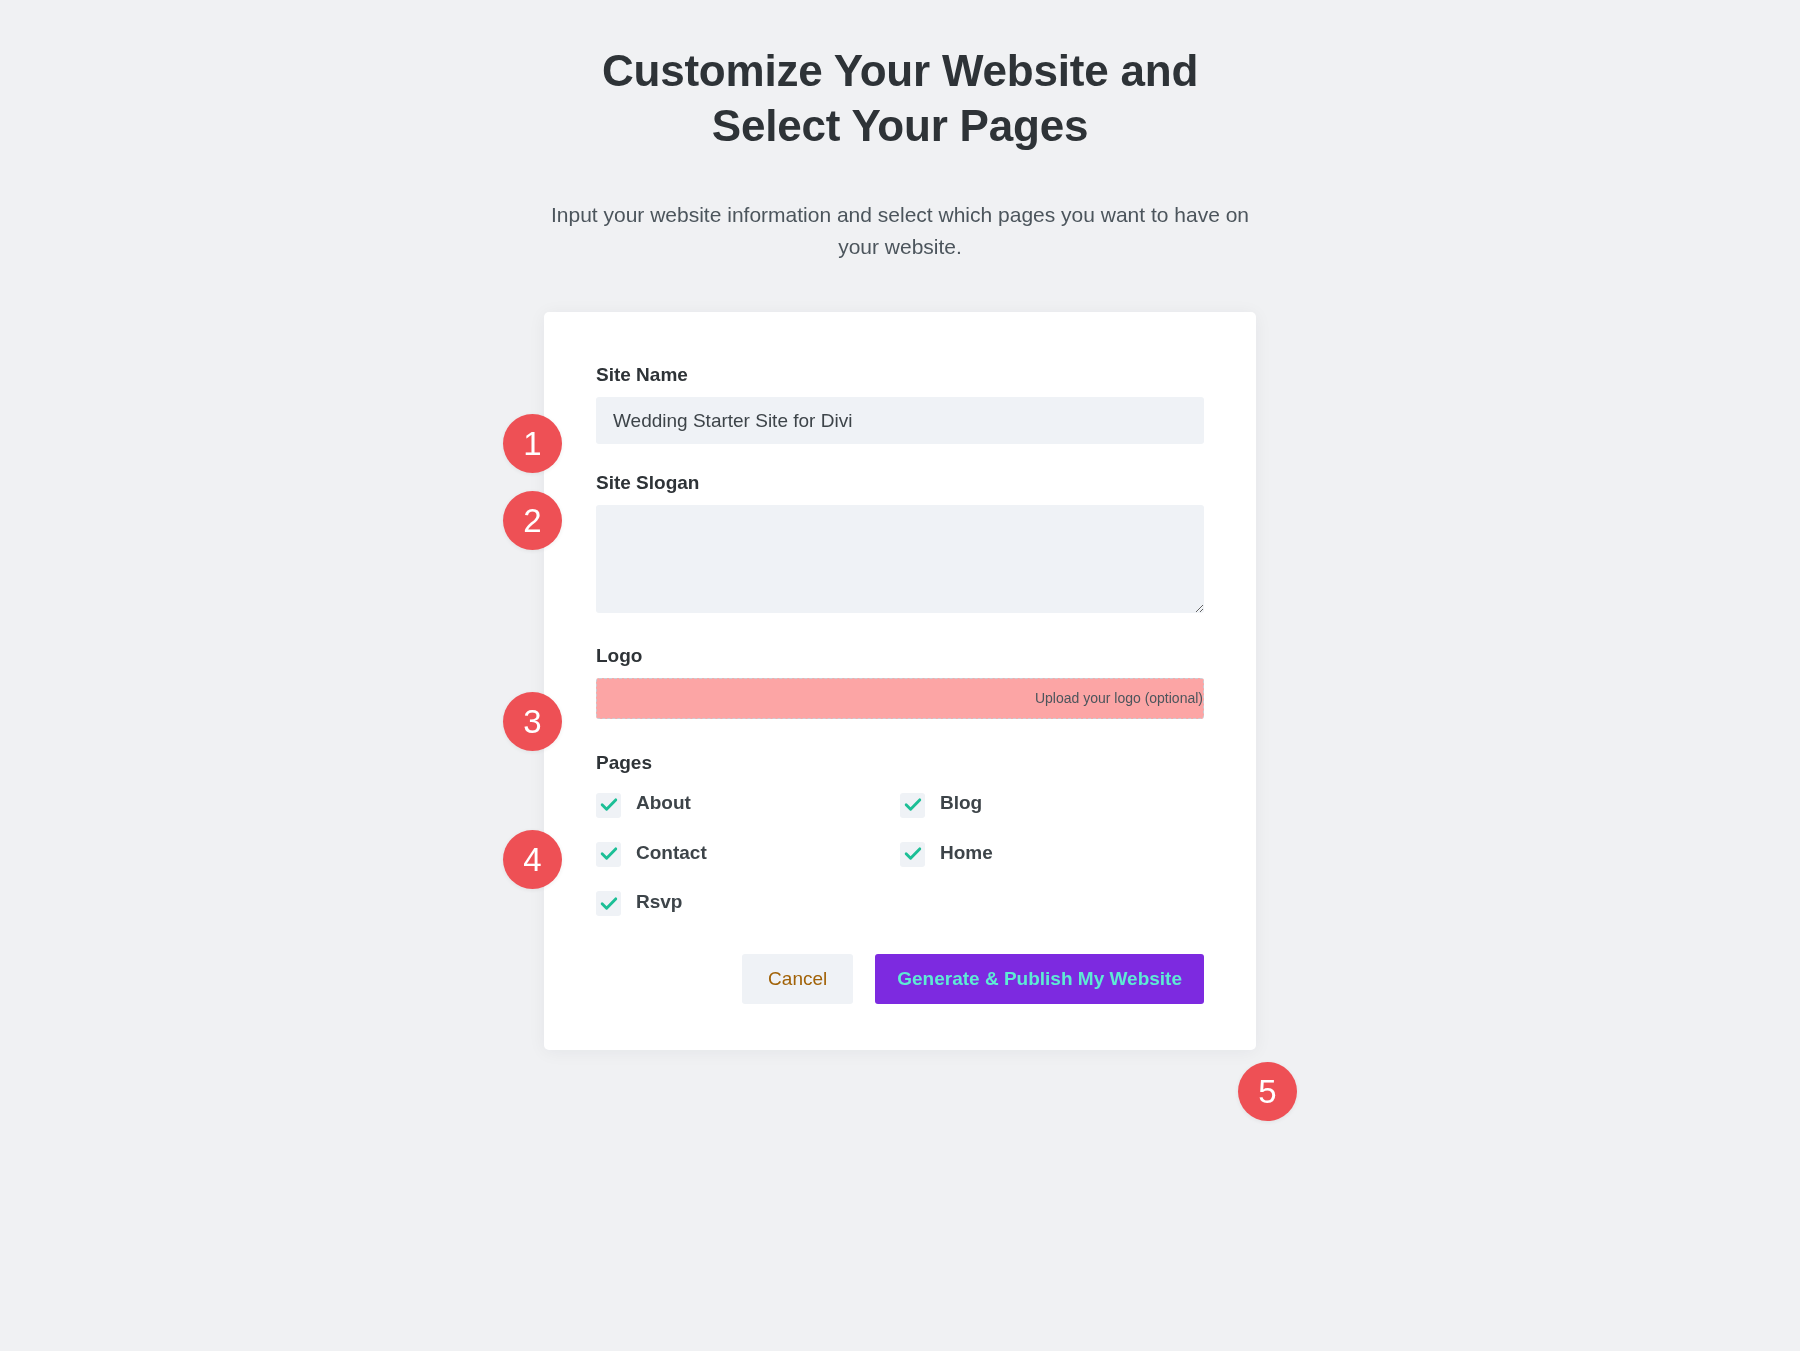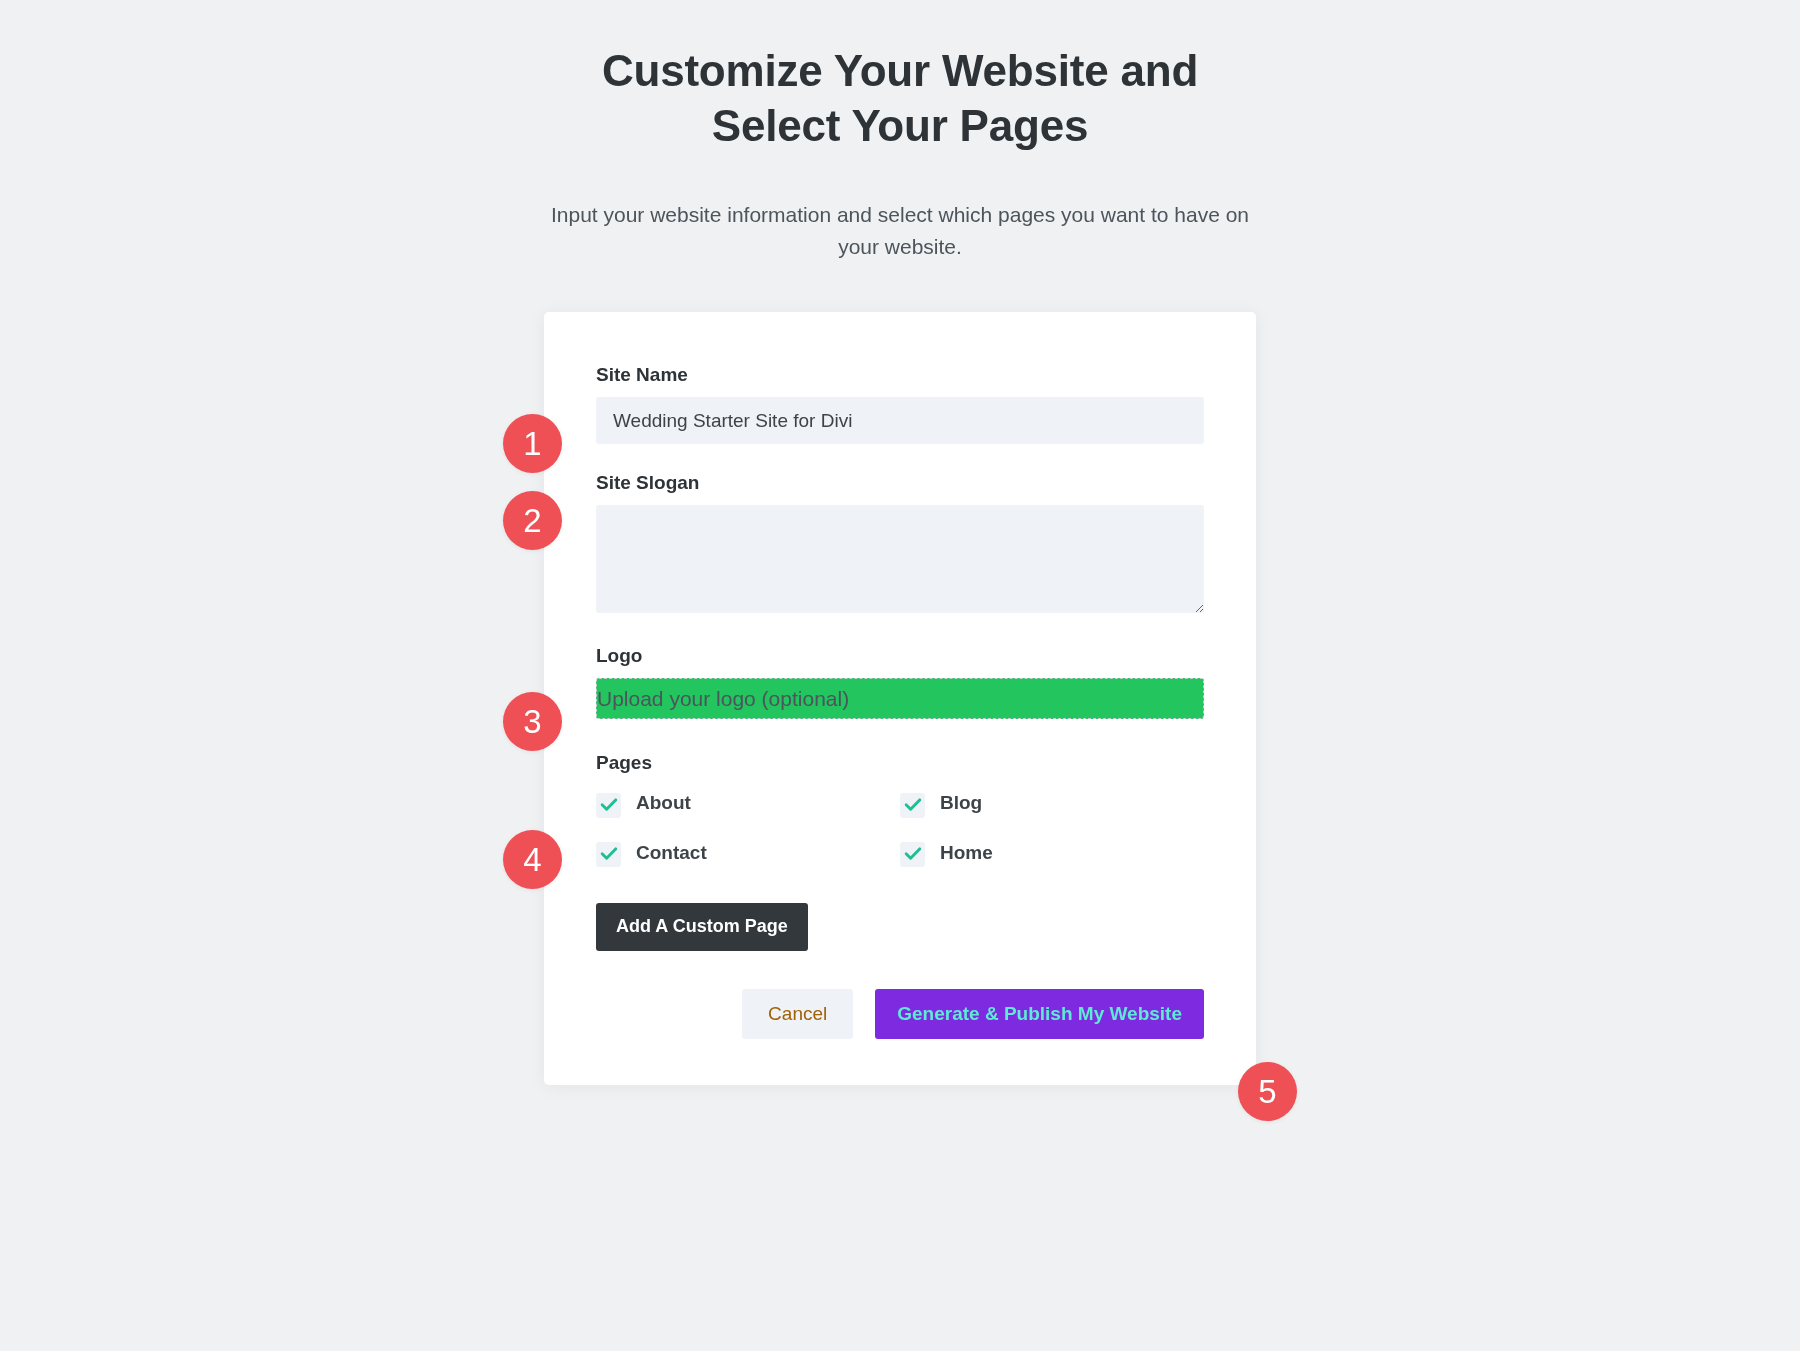"Upload your logo (optional)" .upload-box { background: #22c55e -> #fca5a5; font-size: 21px -> 14px; text-align: left -> right }
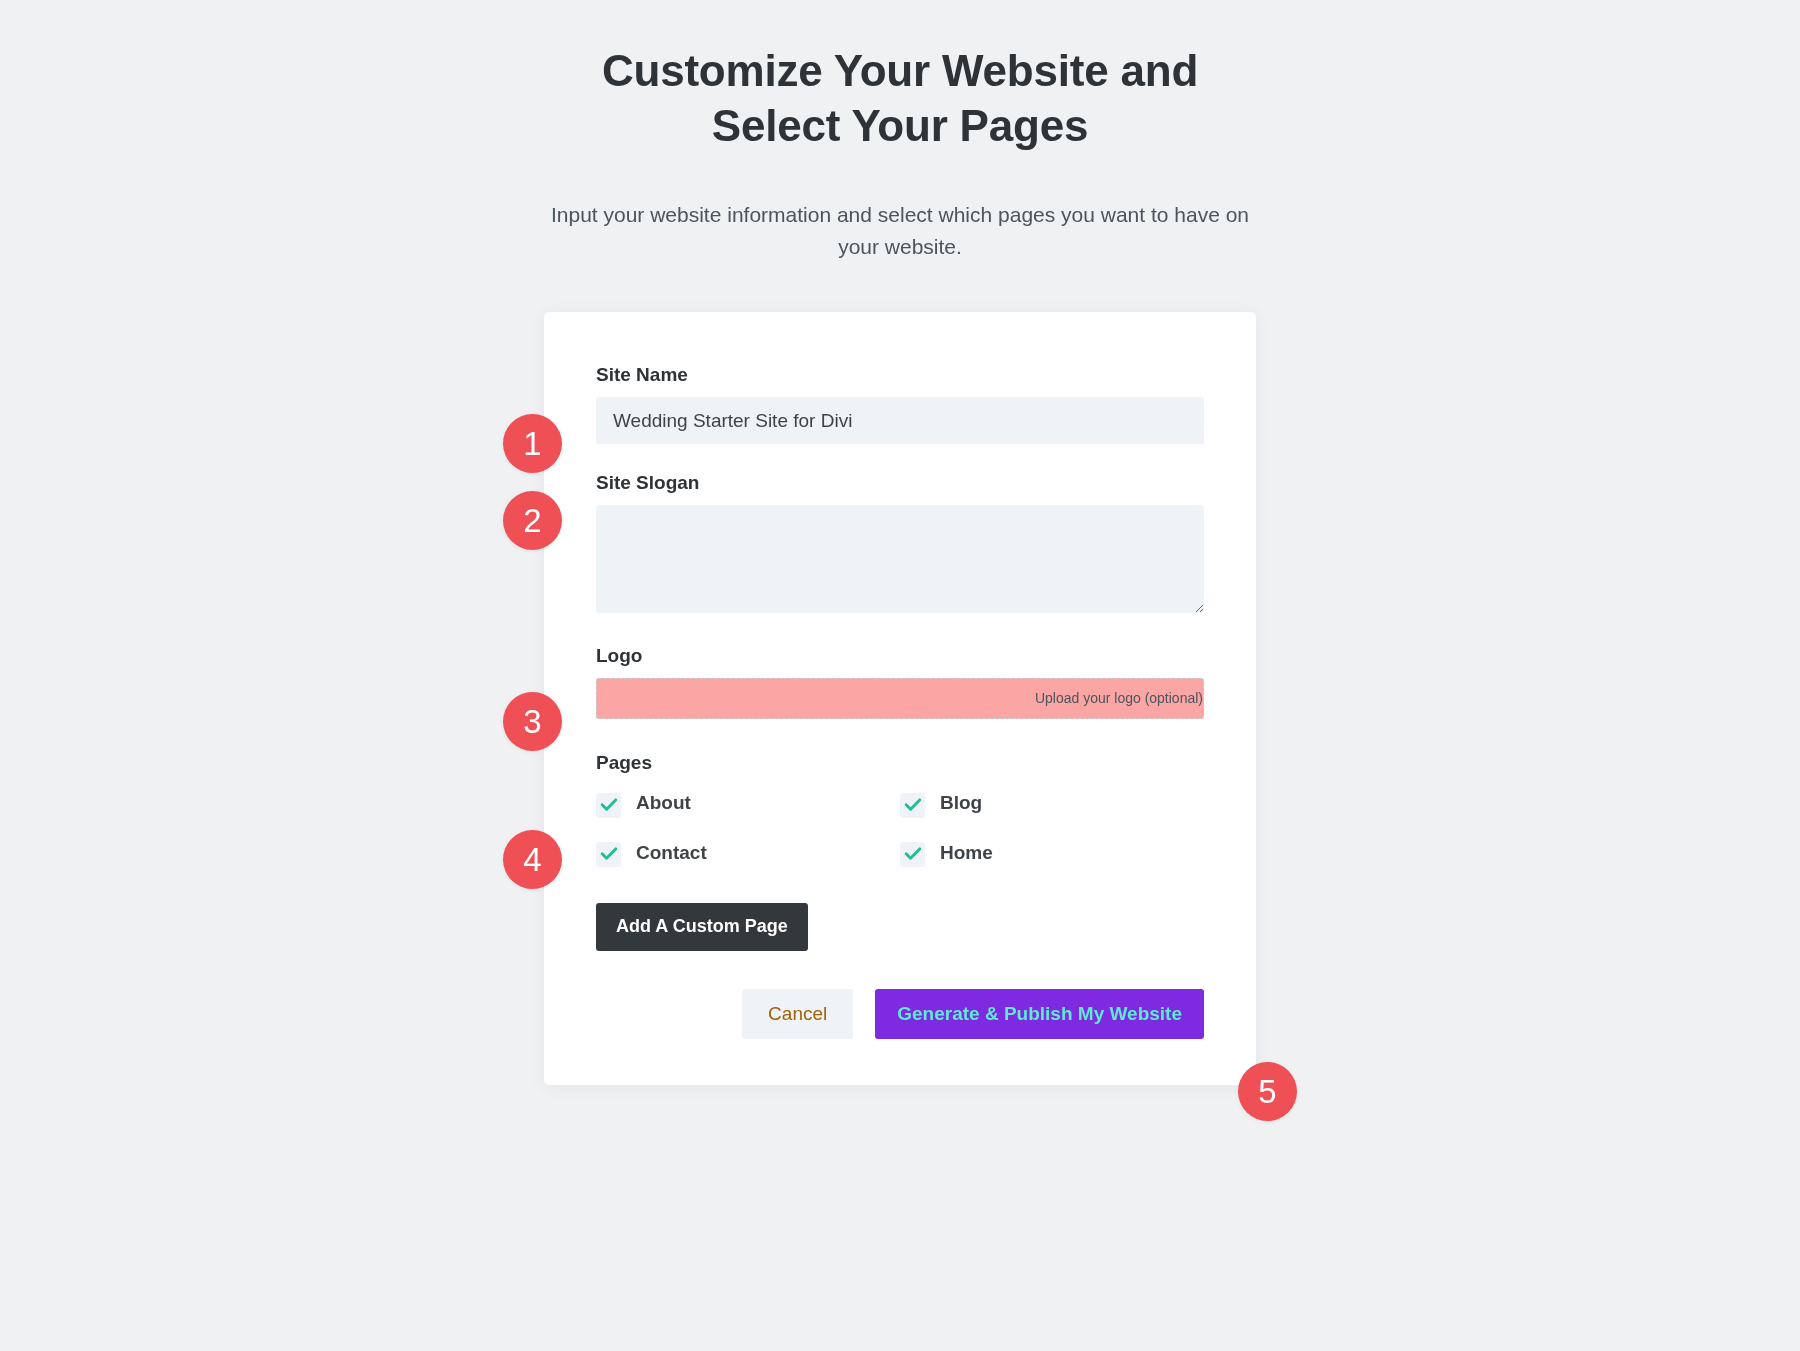"Rsvp" div.page-option { html: none -> <div> <span> <svg> <path></path> </svg> </span> <span>Rsvp</span> </div> }
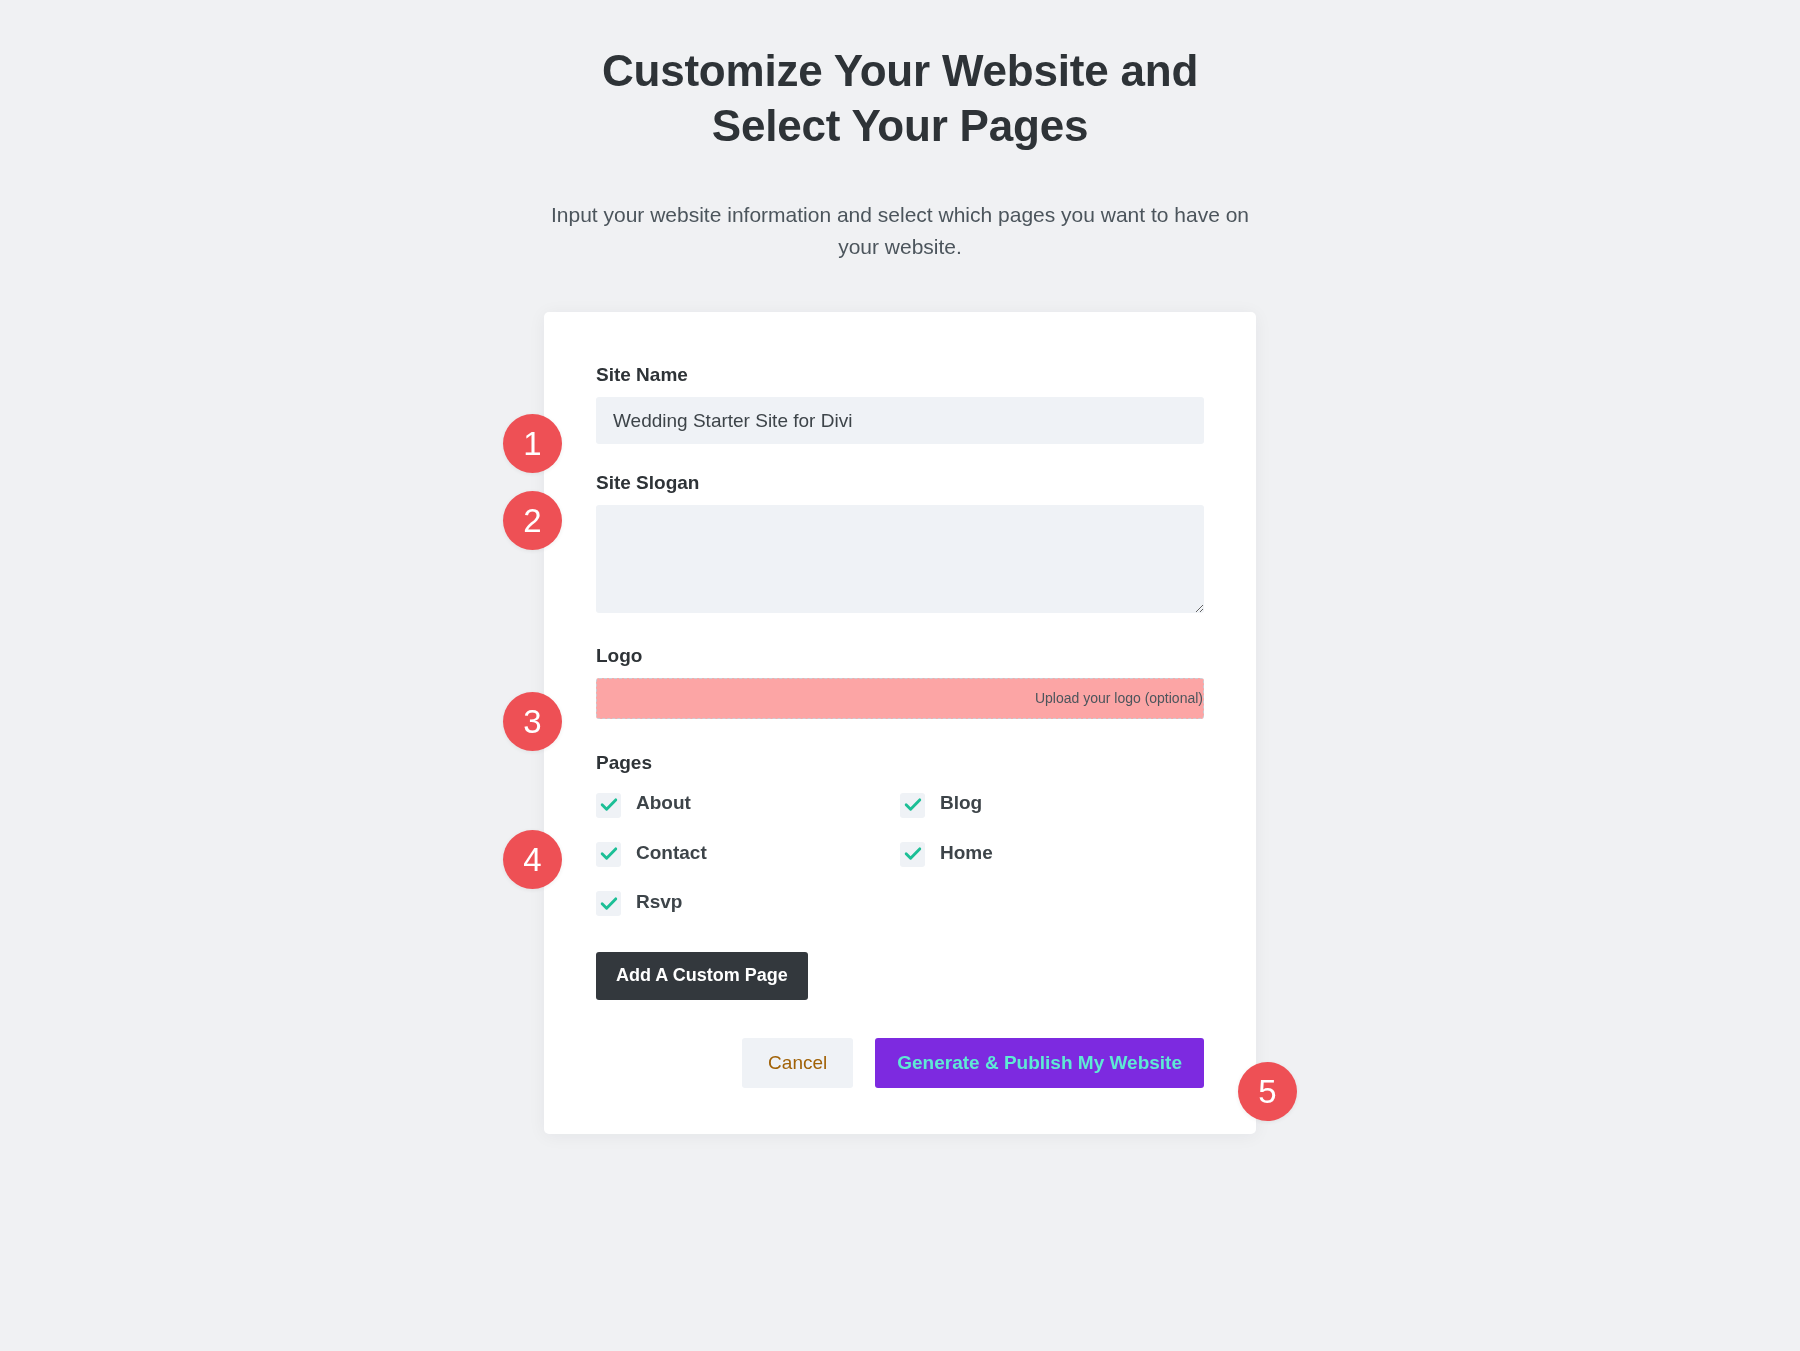"Add A Custom Page" button.add-page-btn { html: <button>Add A Custom Page</button> -> none }
